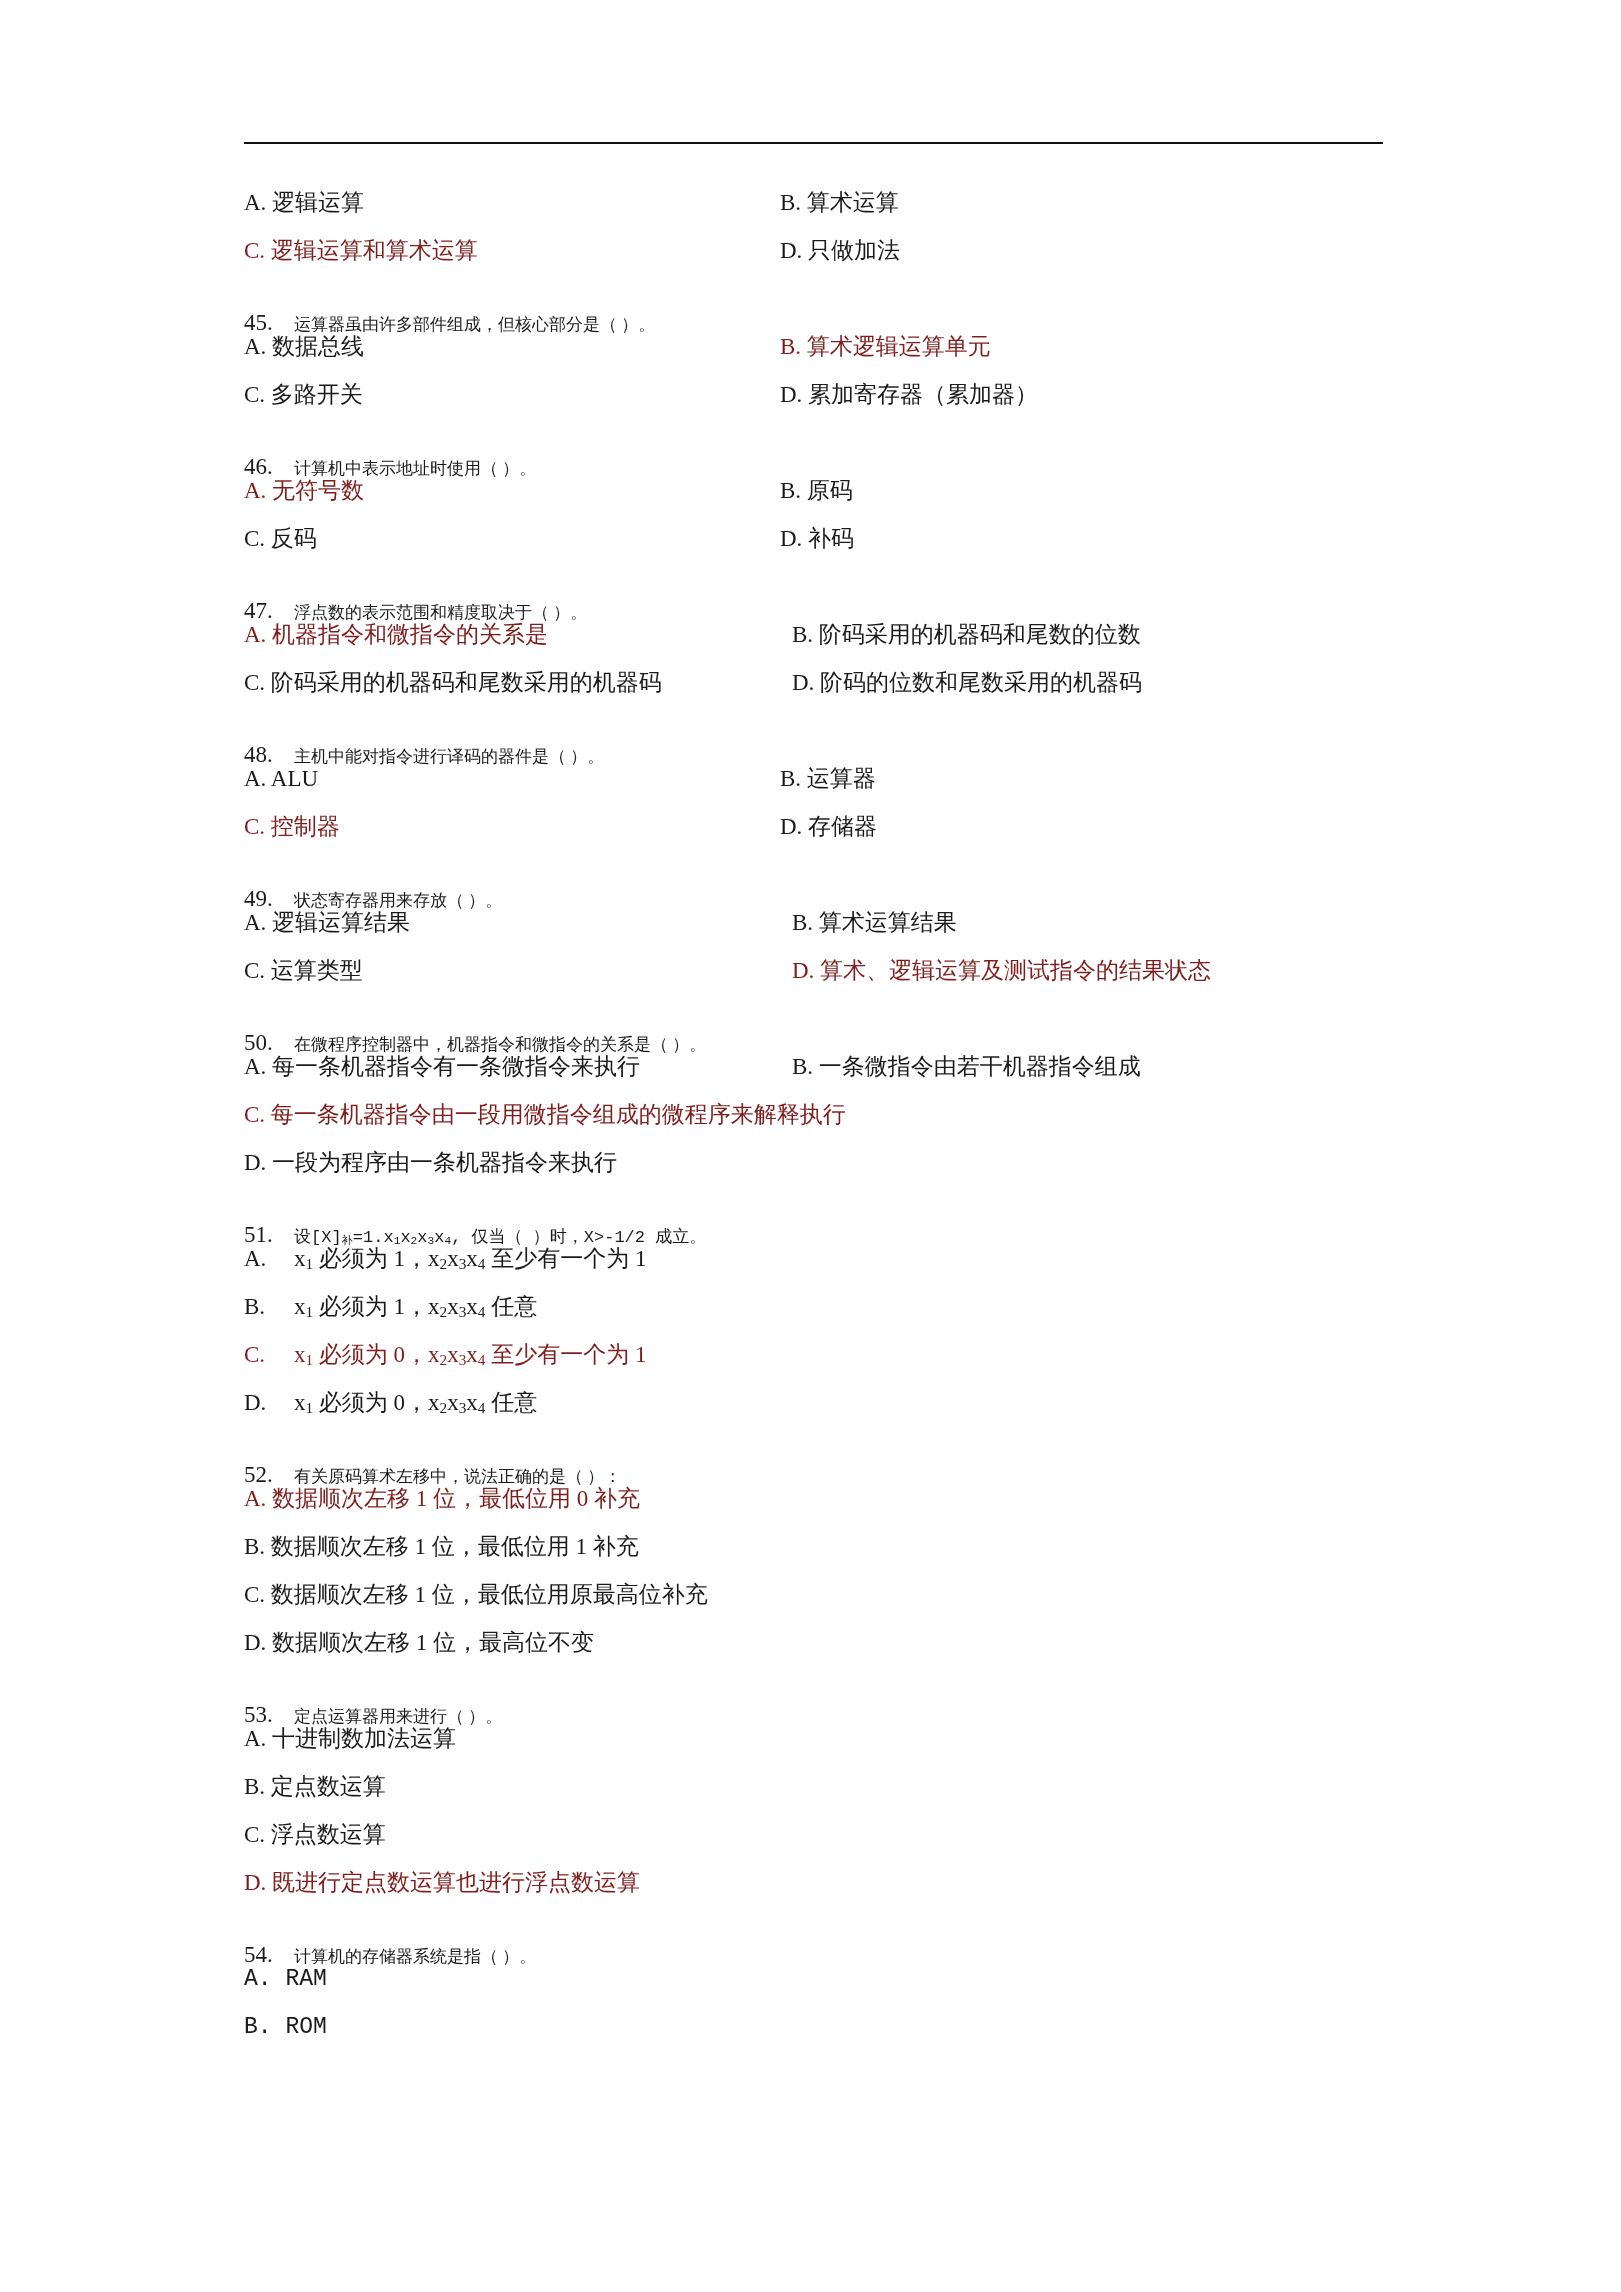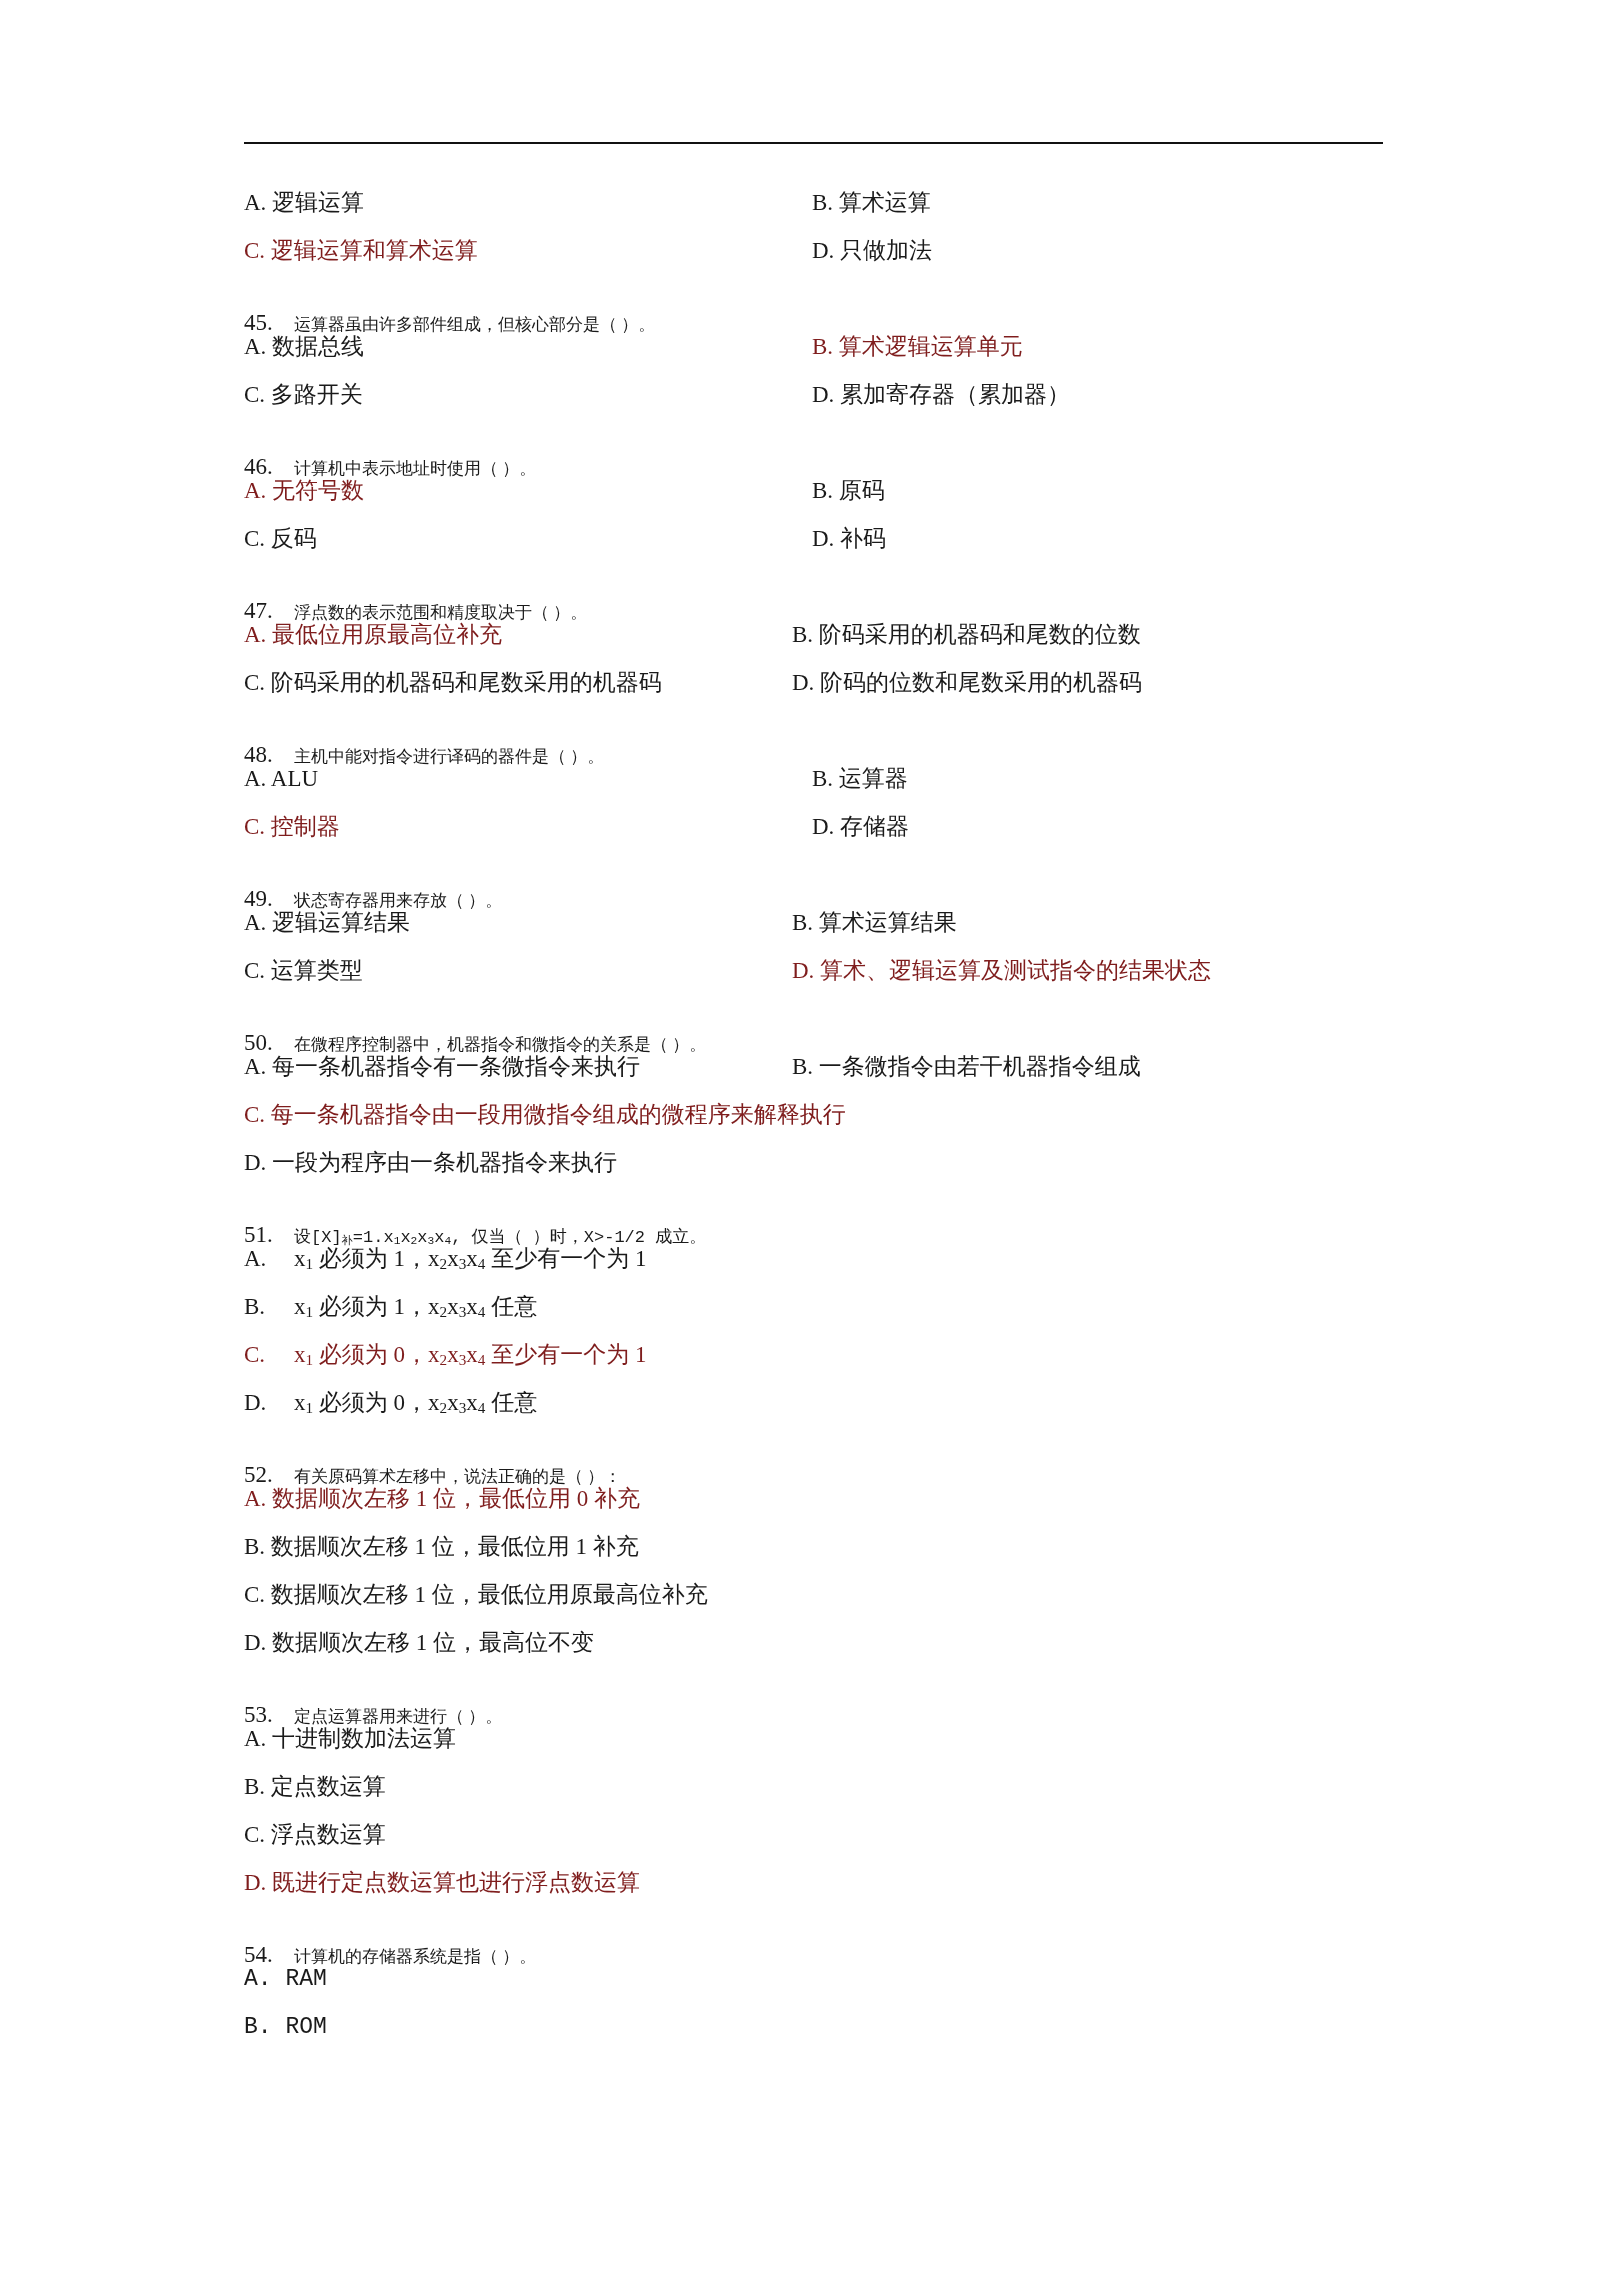"B. 算术运算" .col-r { left: 568px -> 536px }
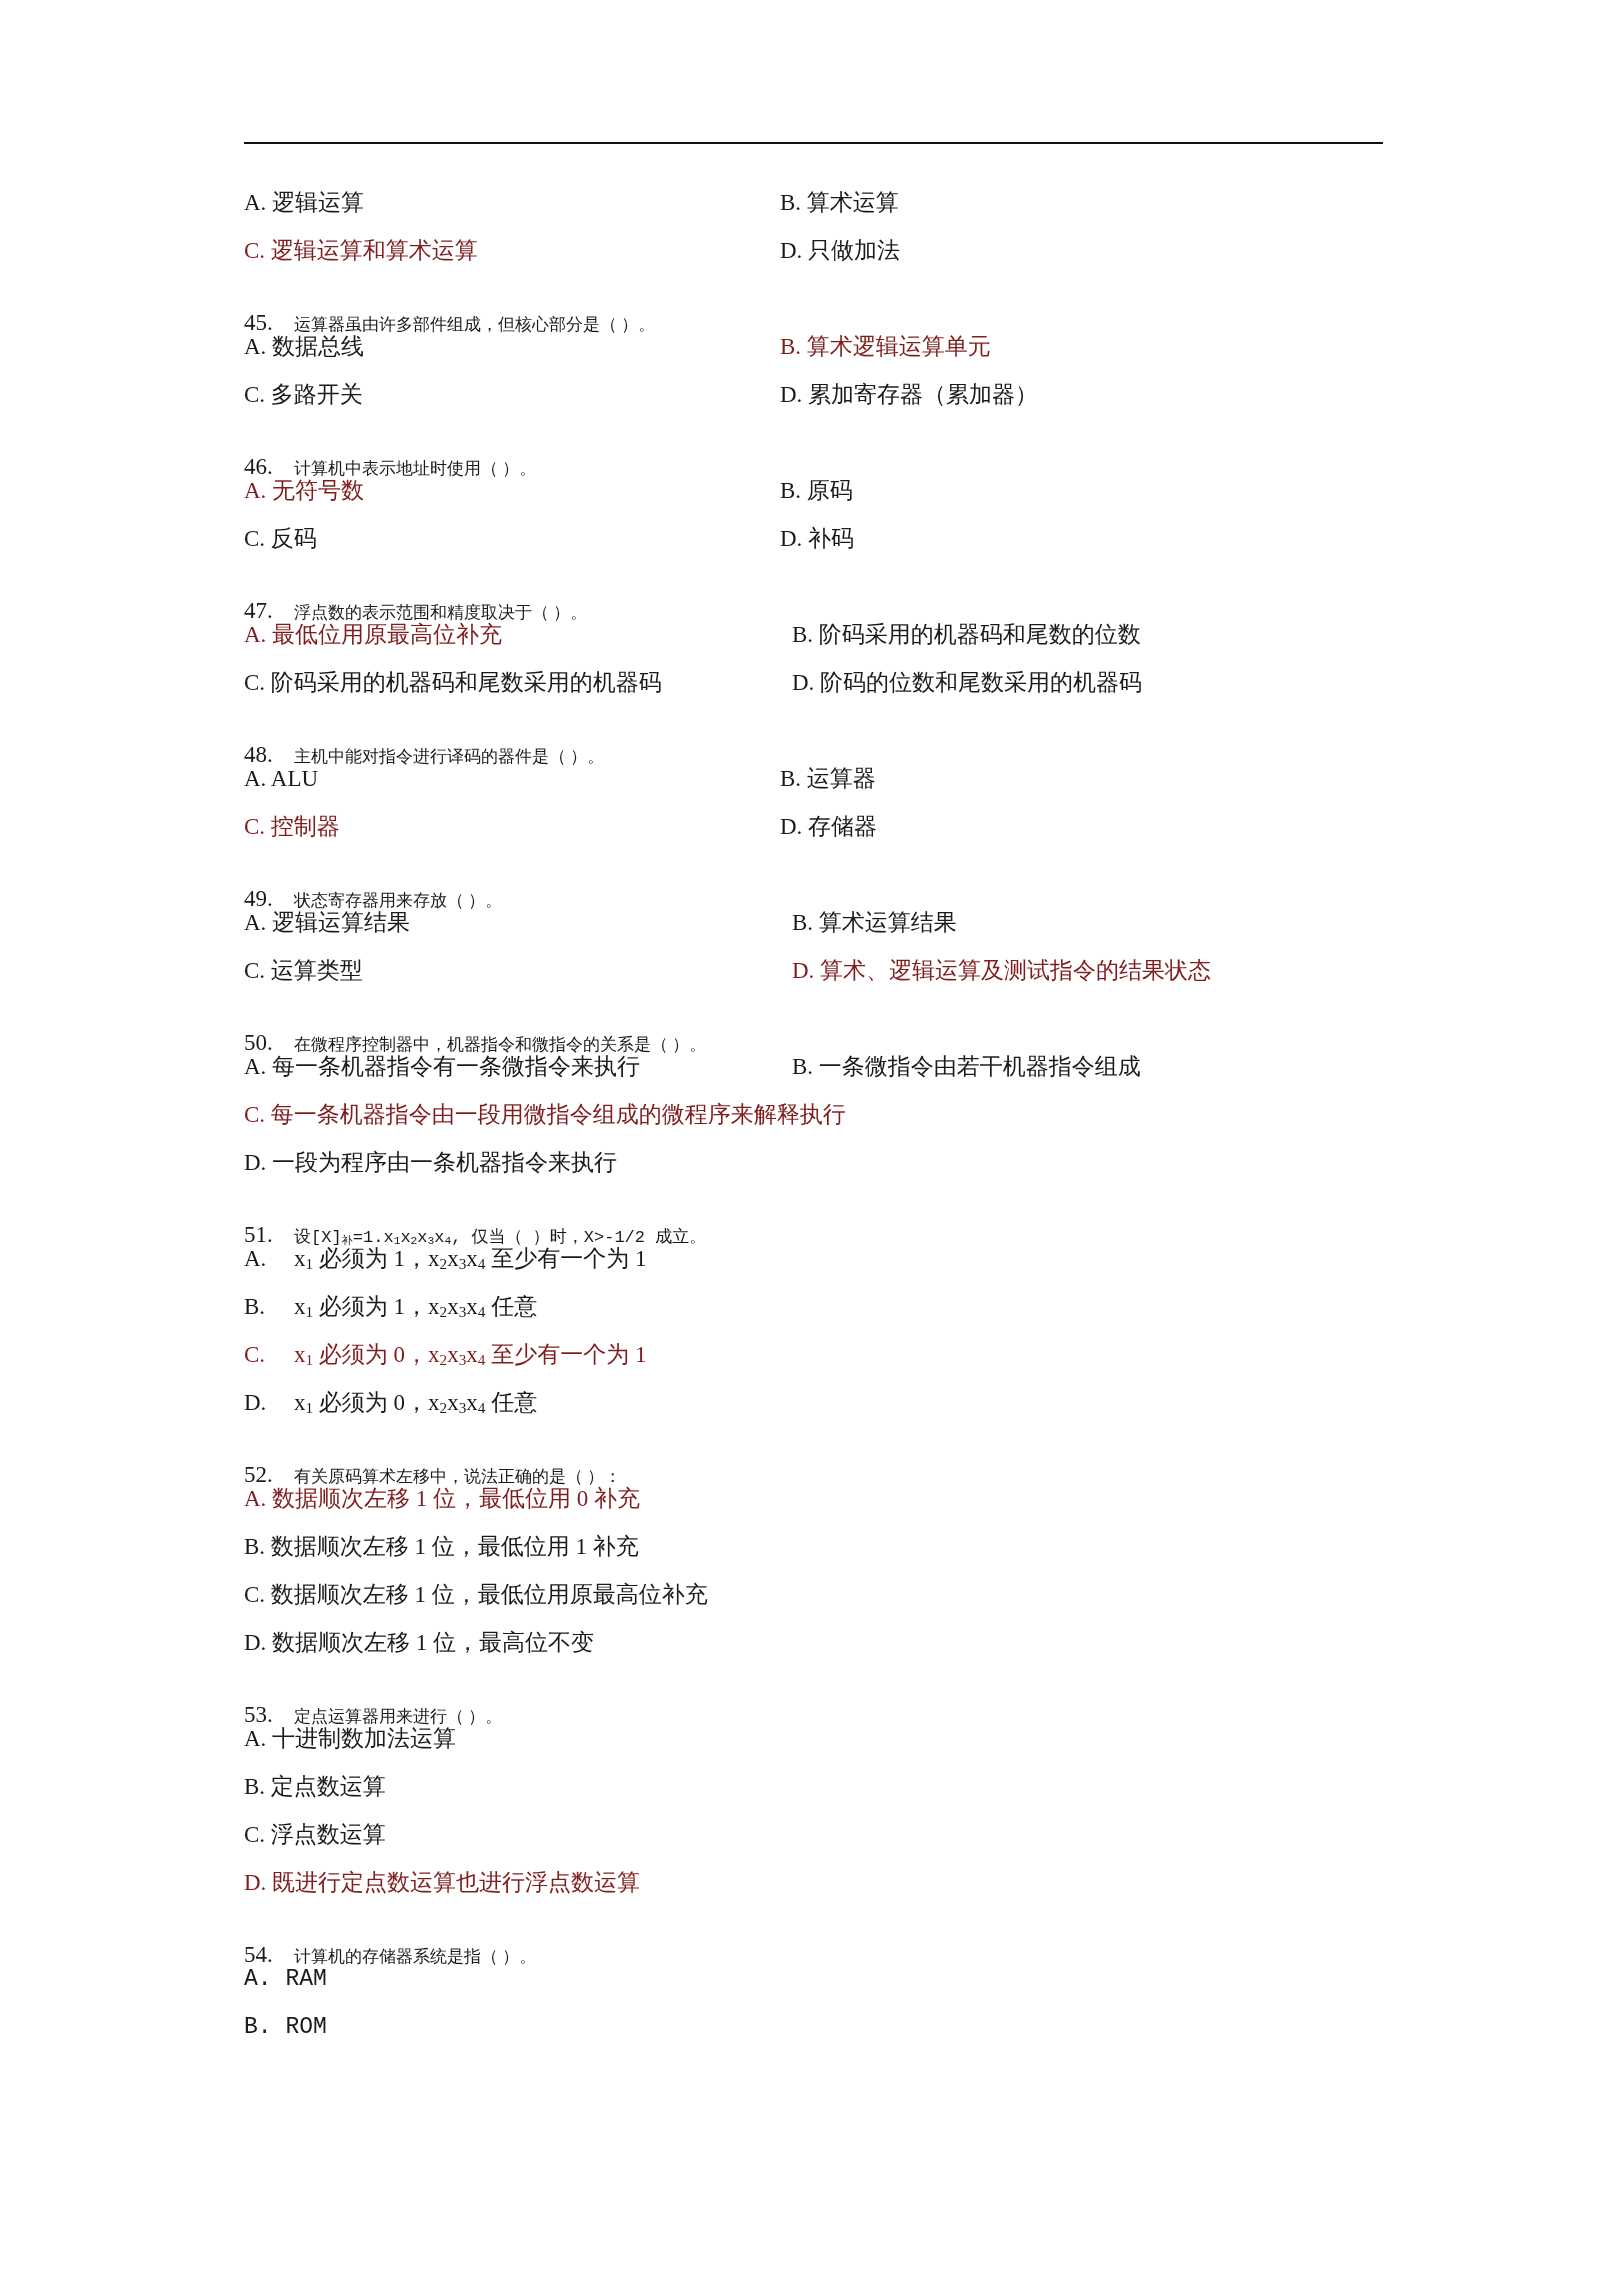"A. 最低位用原最高位补充" span.col-l { text: 最低位用原最高位补充 -> 机器指令和微指令的关系是 }
